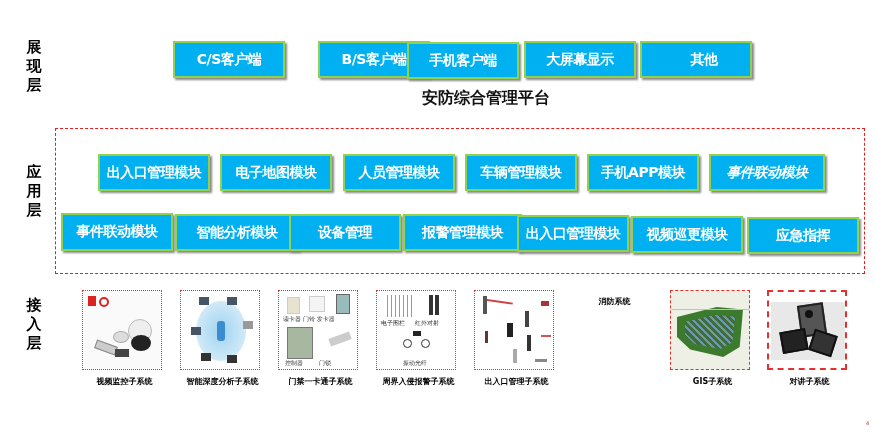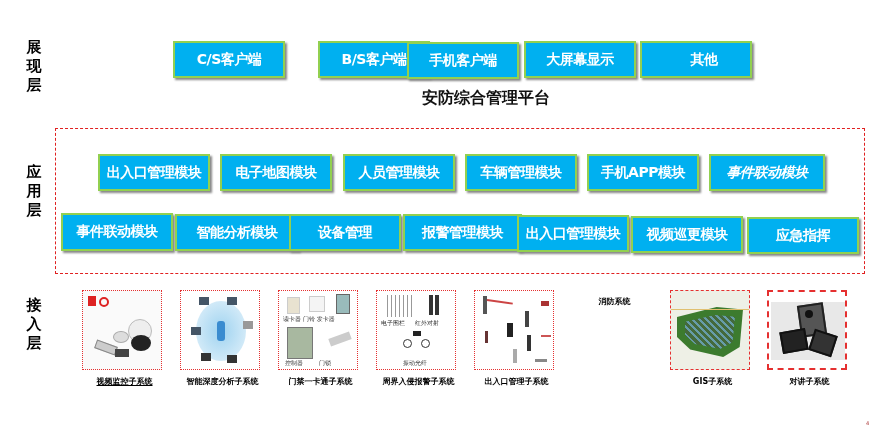"视频监控子系统" div.sub { text-decoration: underline -> none }
